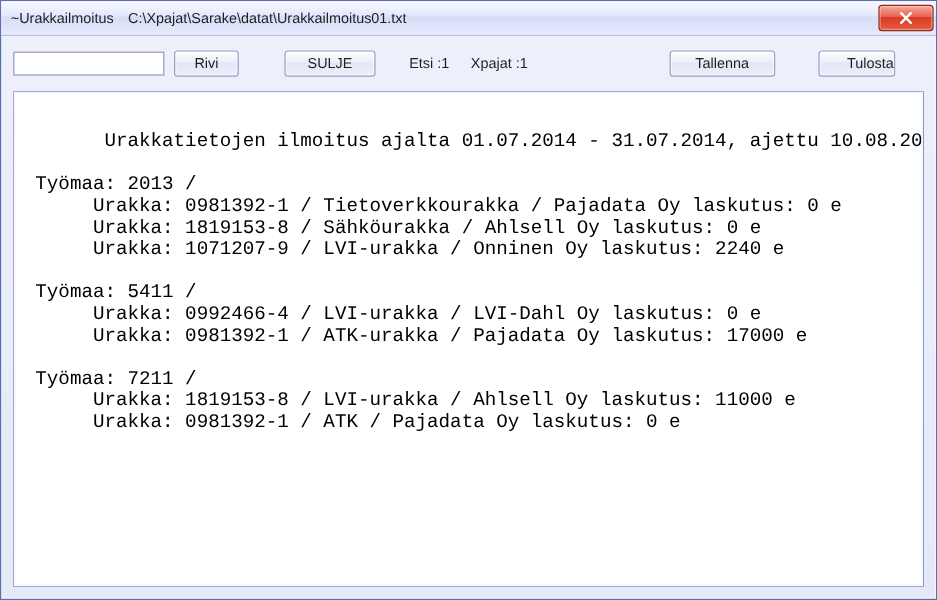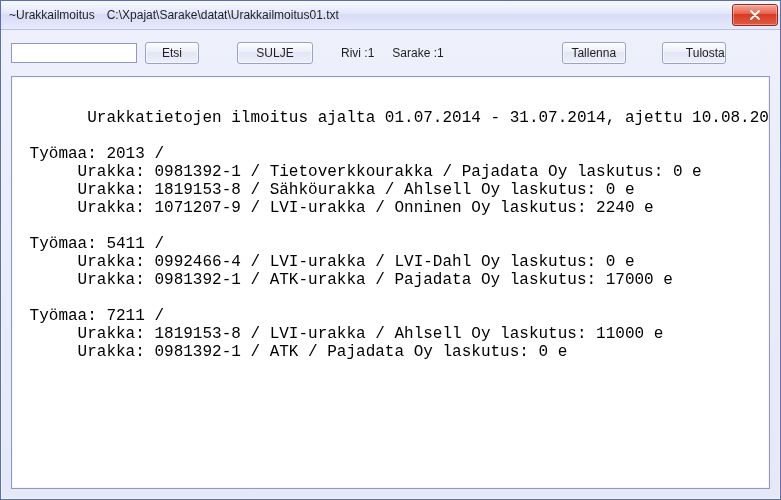"Etsi" button.btn { text: Etsi -> Rivi }
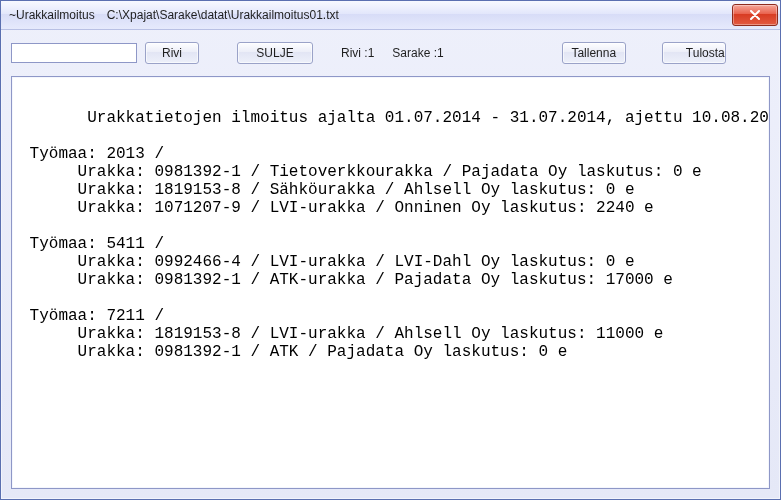"Rivi :" span { text: Rivi -> Etsi }
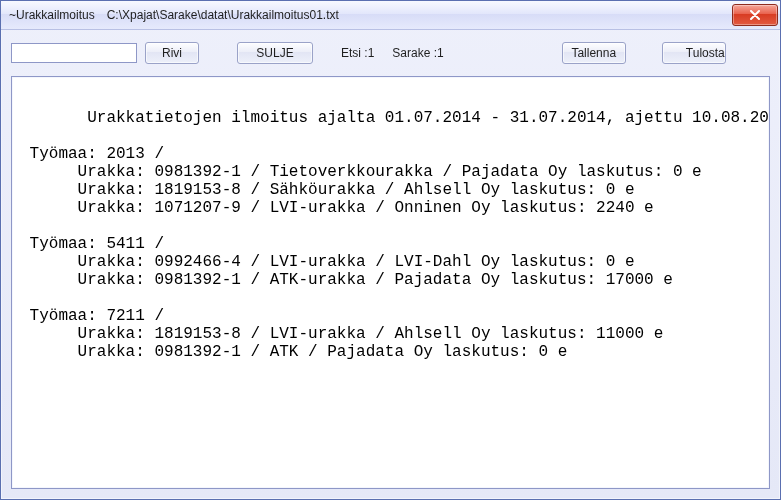"Sarake :" span { text: Sarake -> Xpajat }
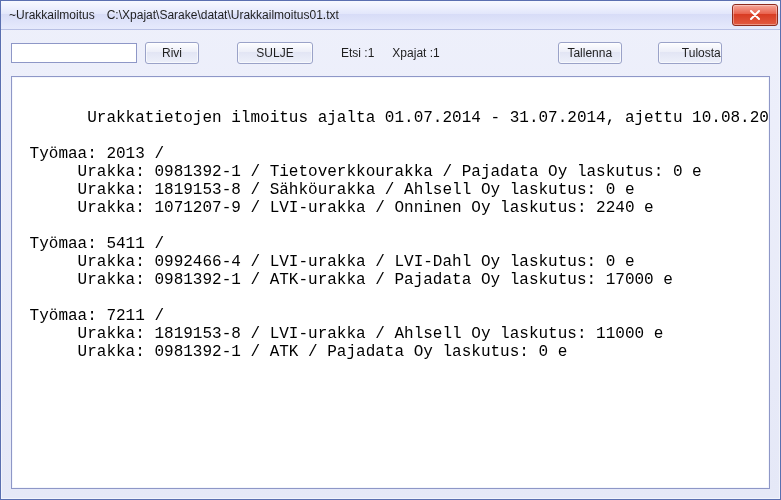"Tallenna" .btn-tallenna { width: 64px -> 88px }
